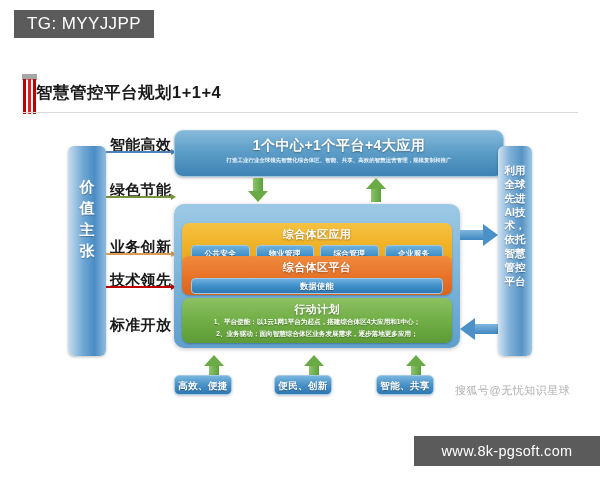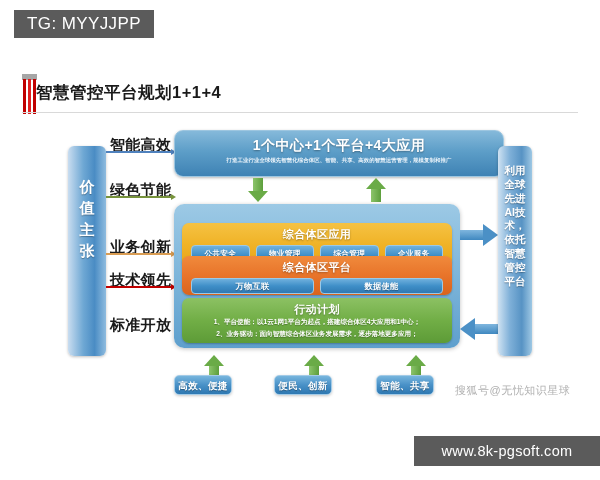"万物互联" div.chip { html: <div>万物互联</div> -> none }
